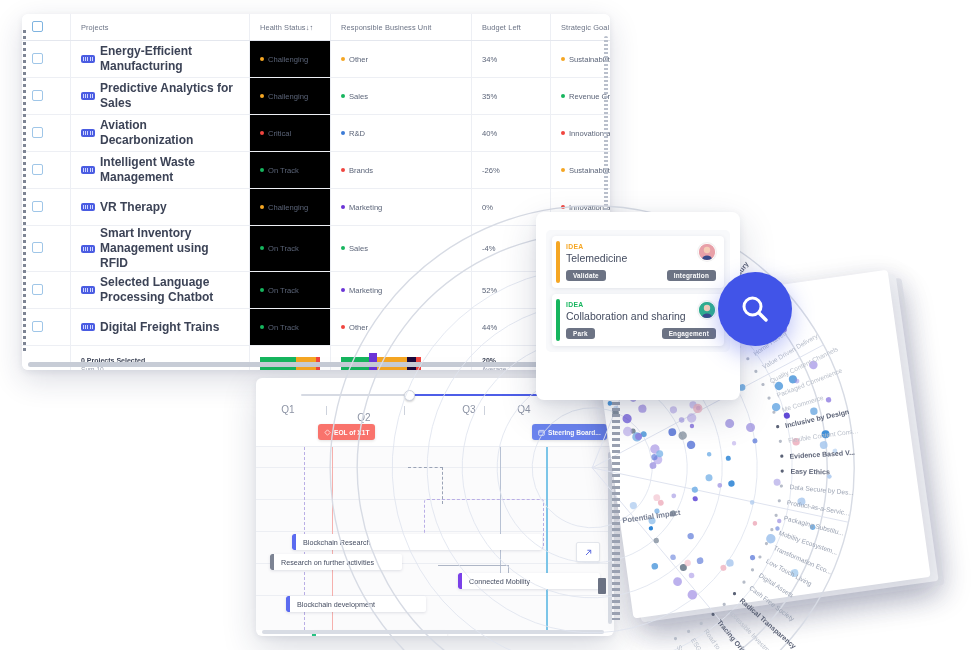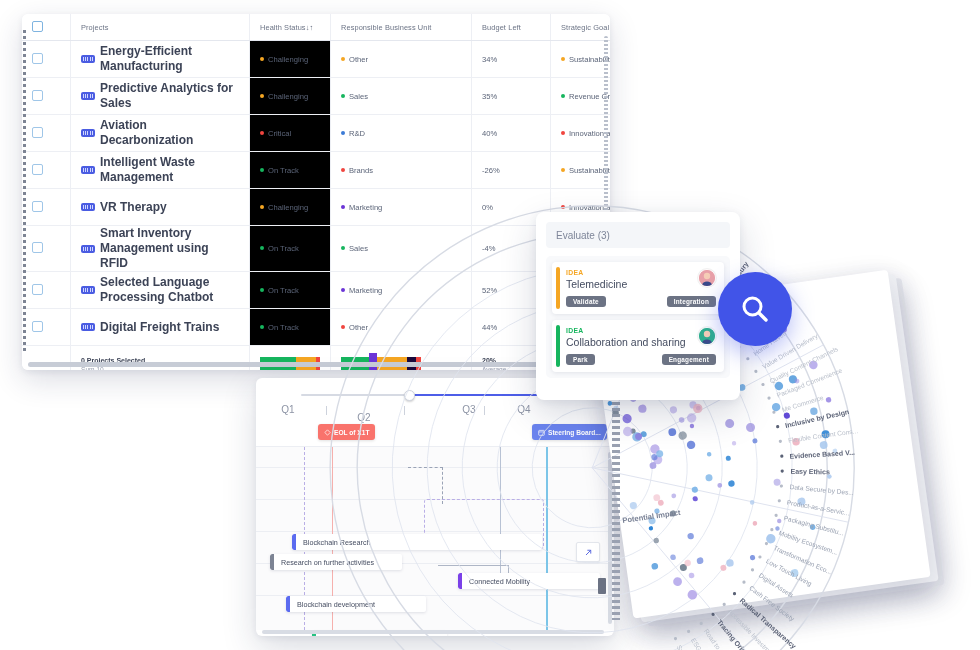"Evaluate (3)" div.ev-head { html: <div> <span>Evaluate (3)</span> </div> -> none }
